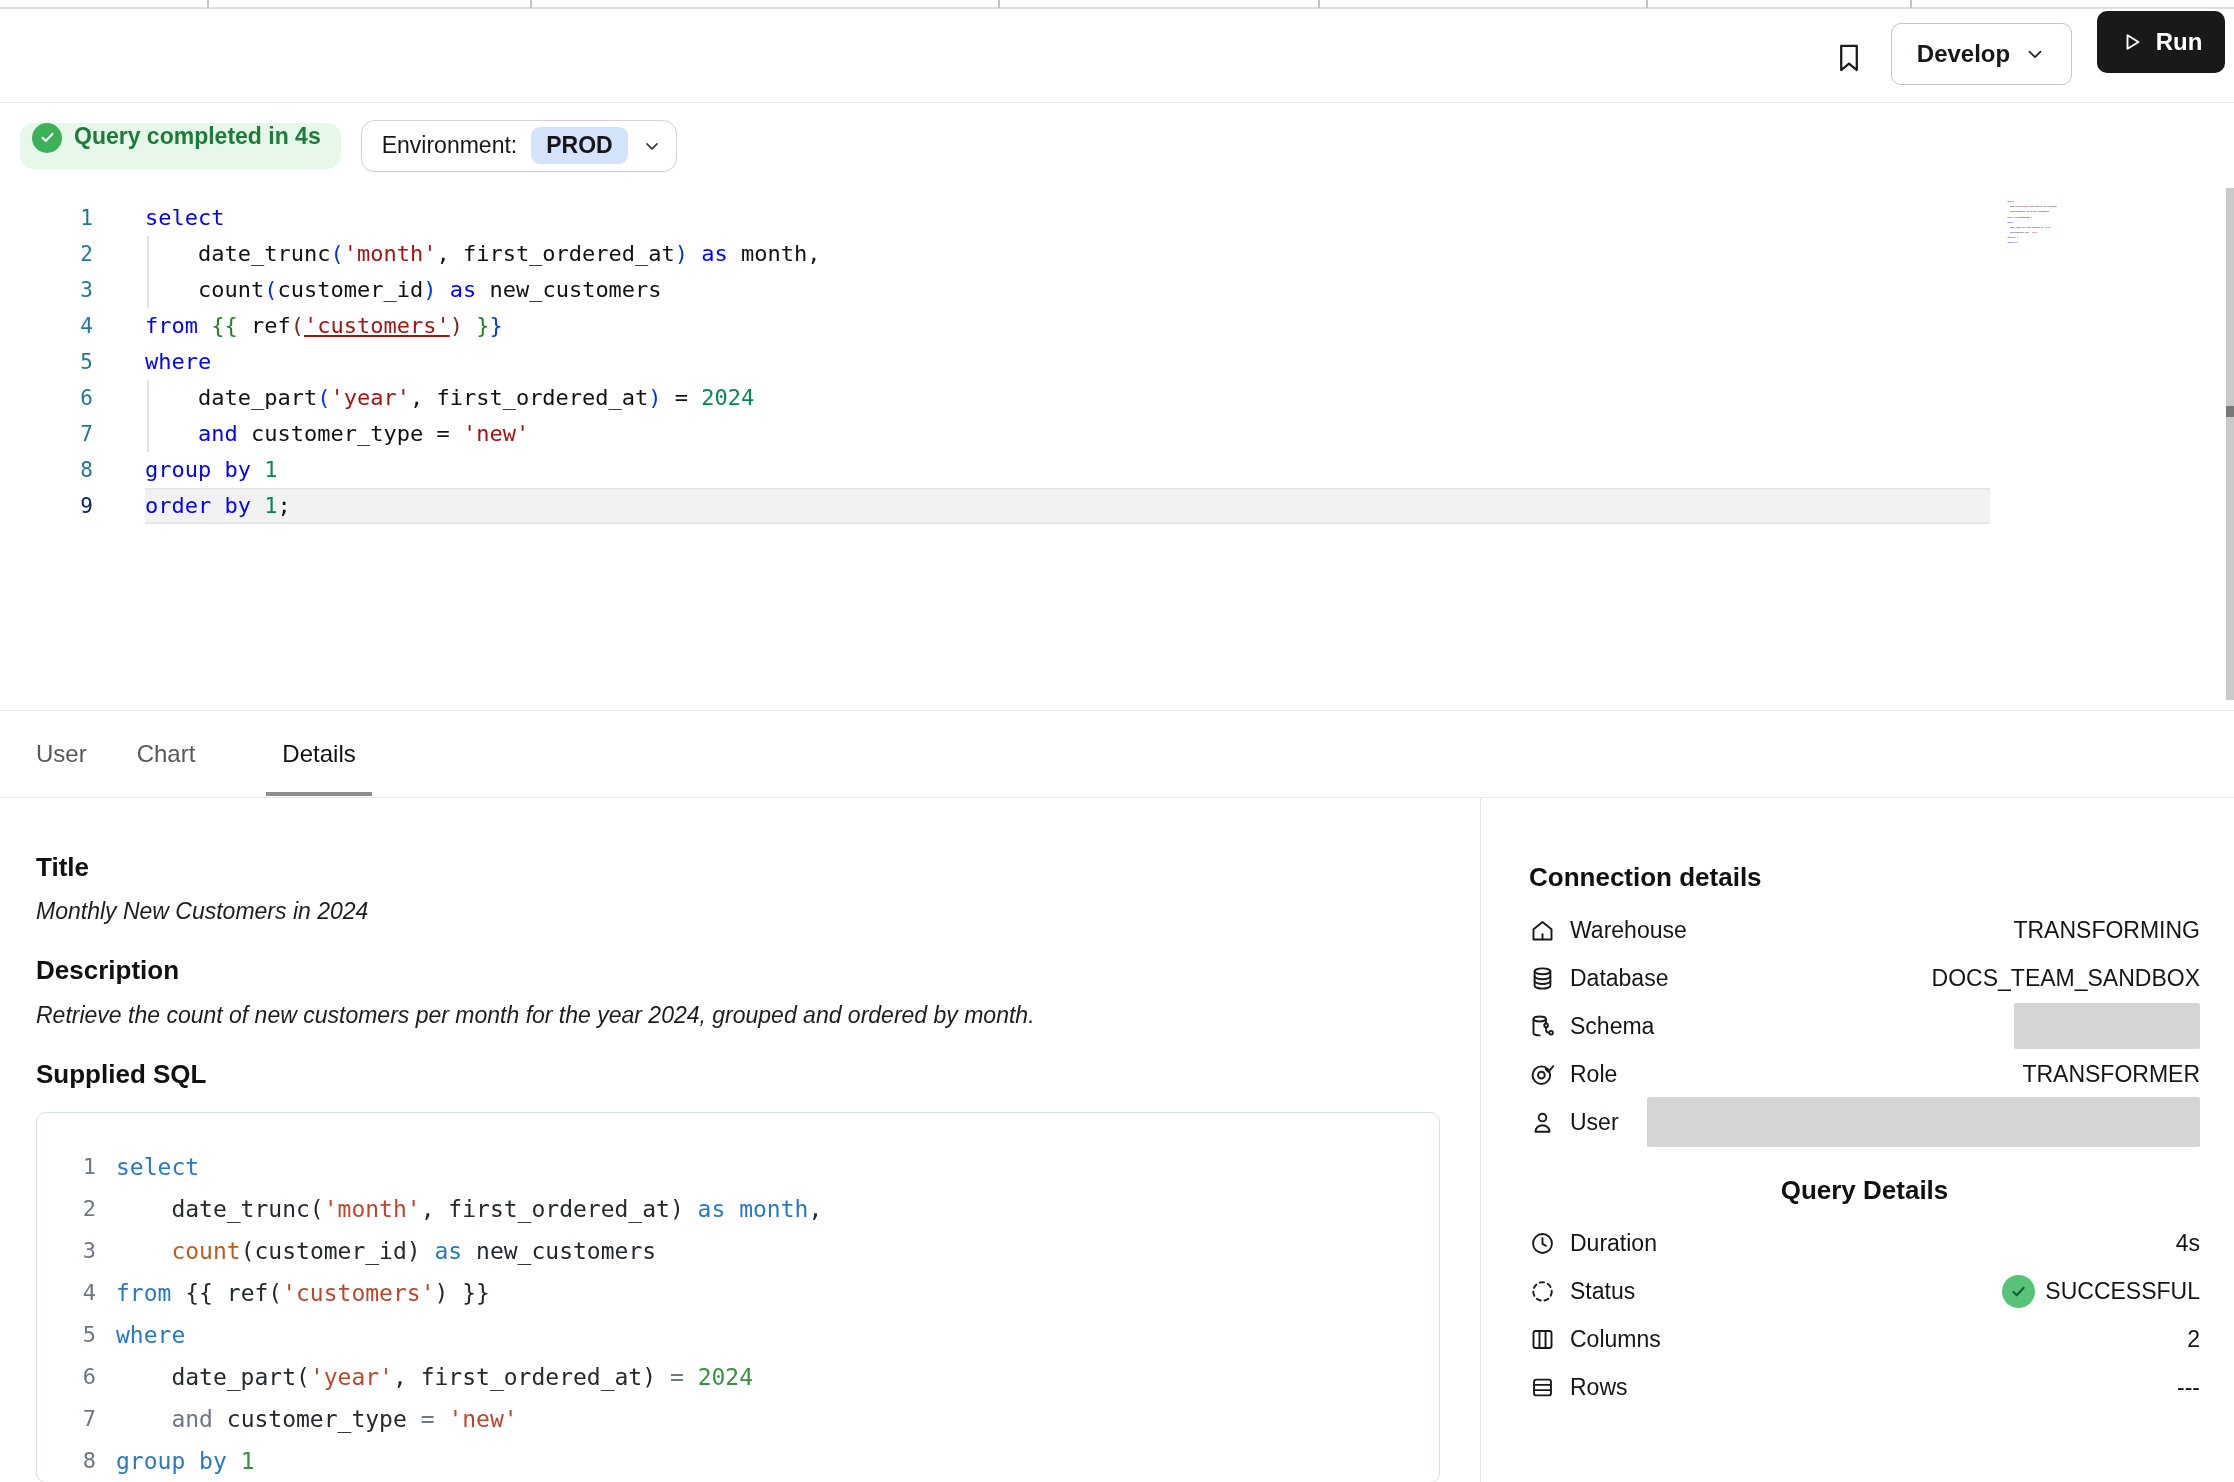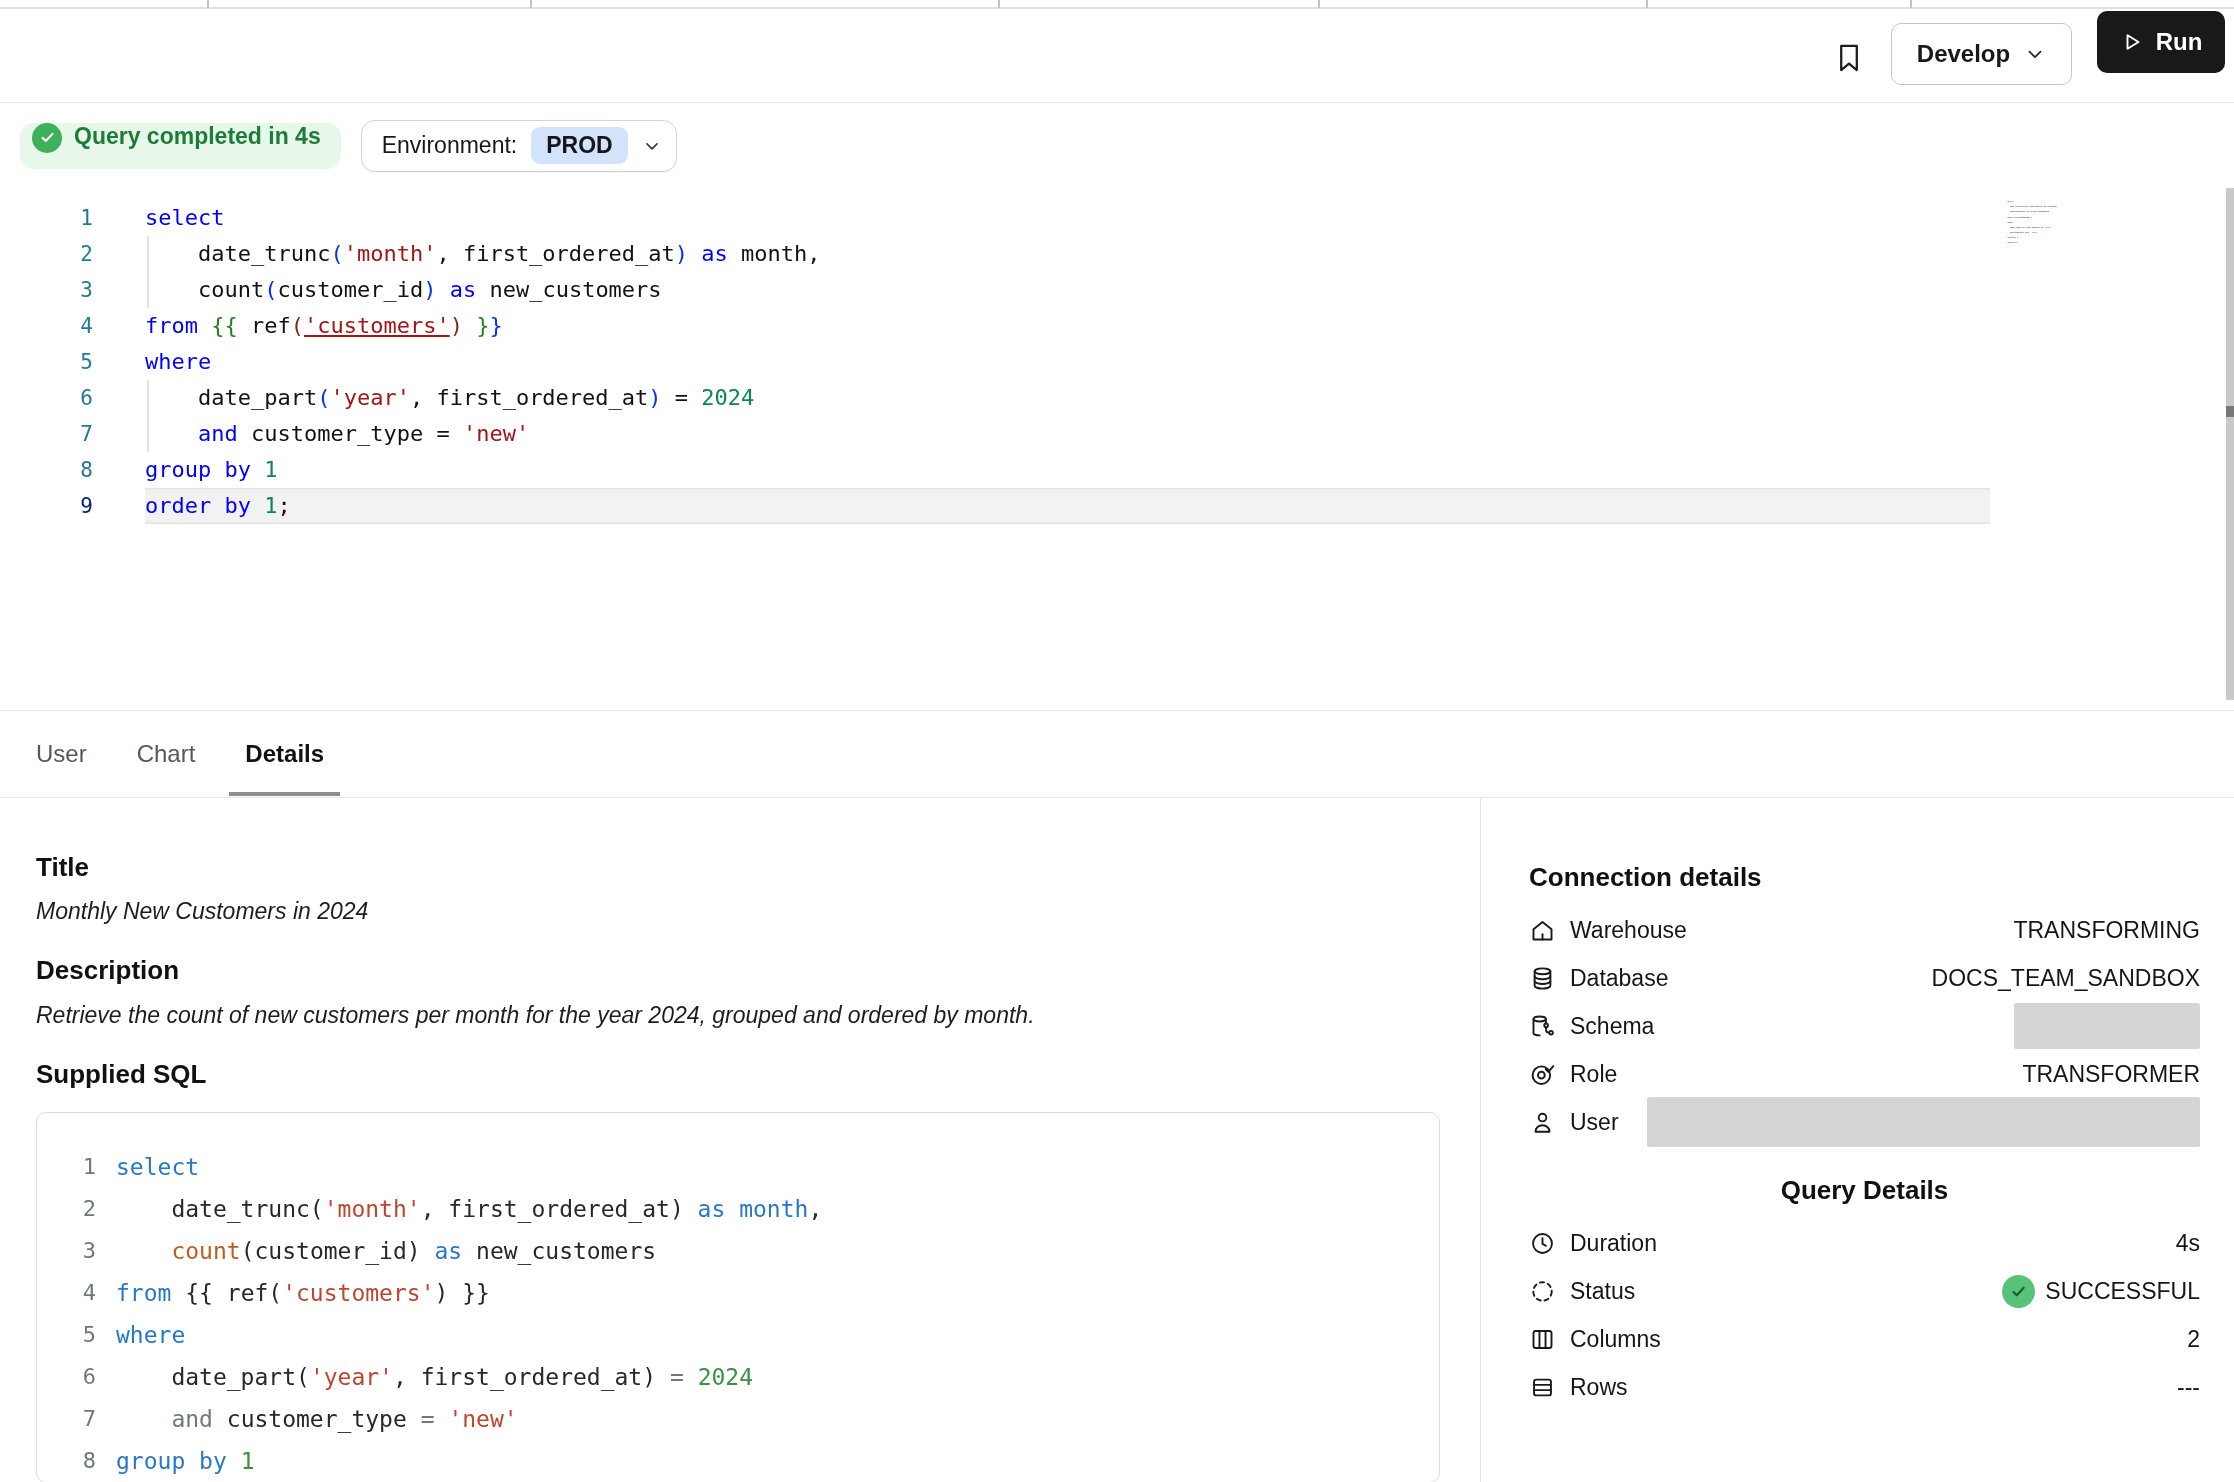"Details" .tab.active { font-weight: 700 -> 400; margin-left: none -> 37px }
